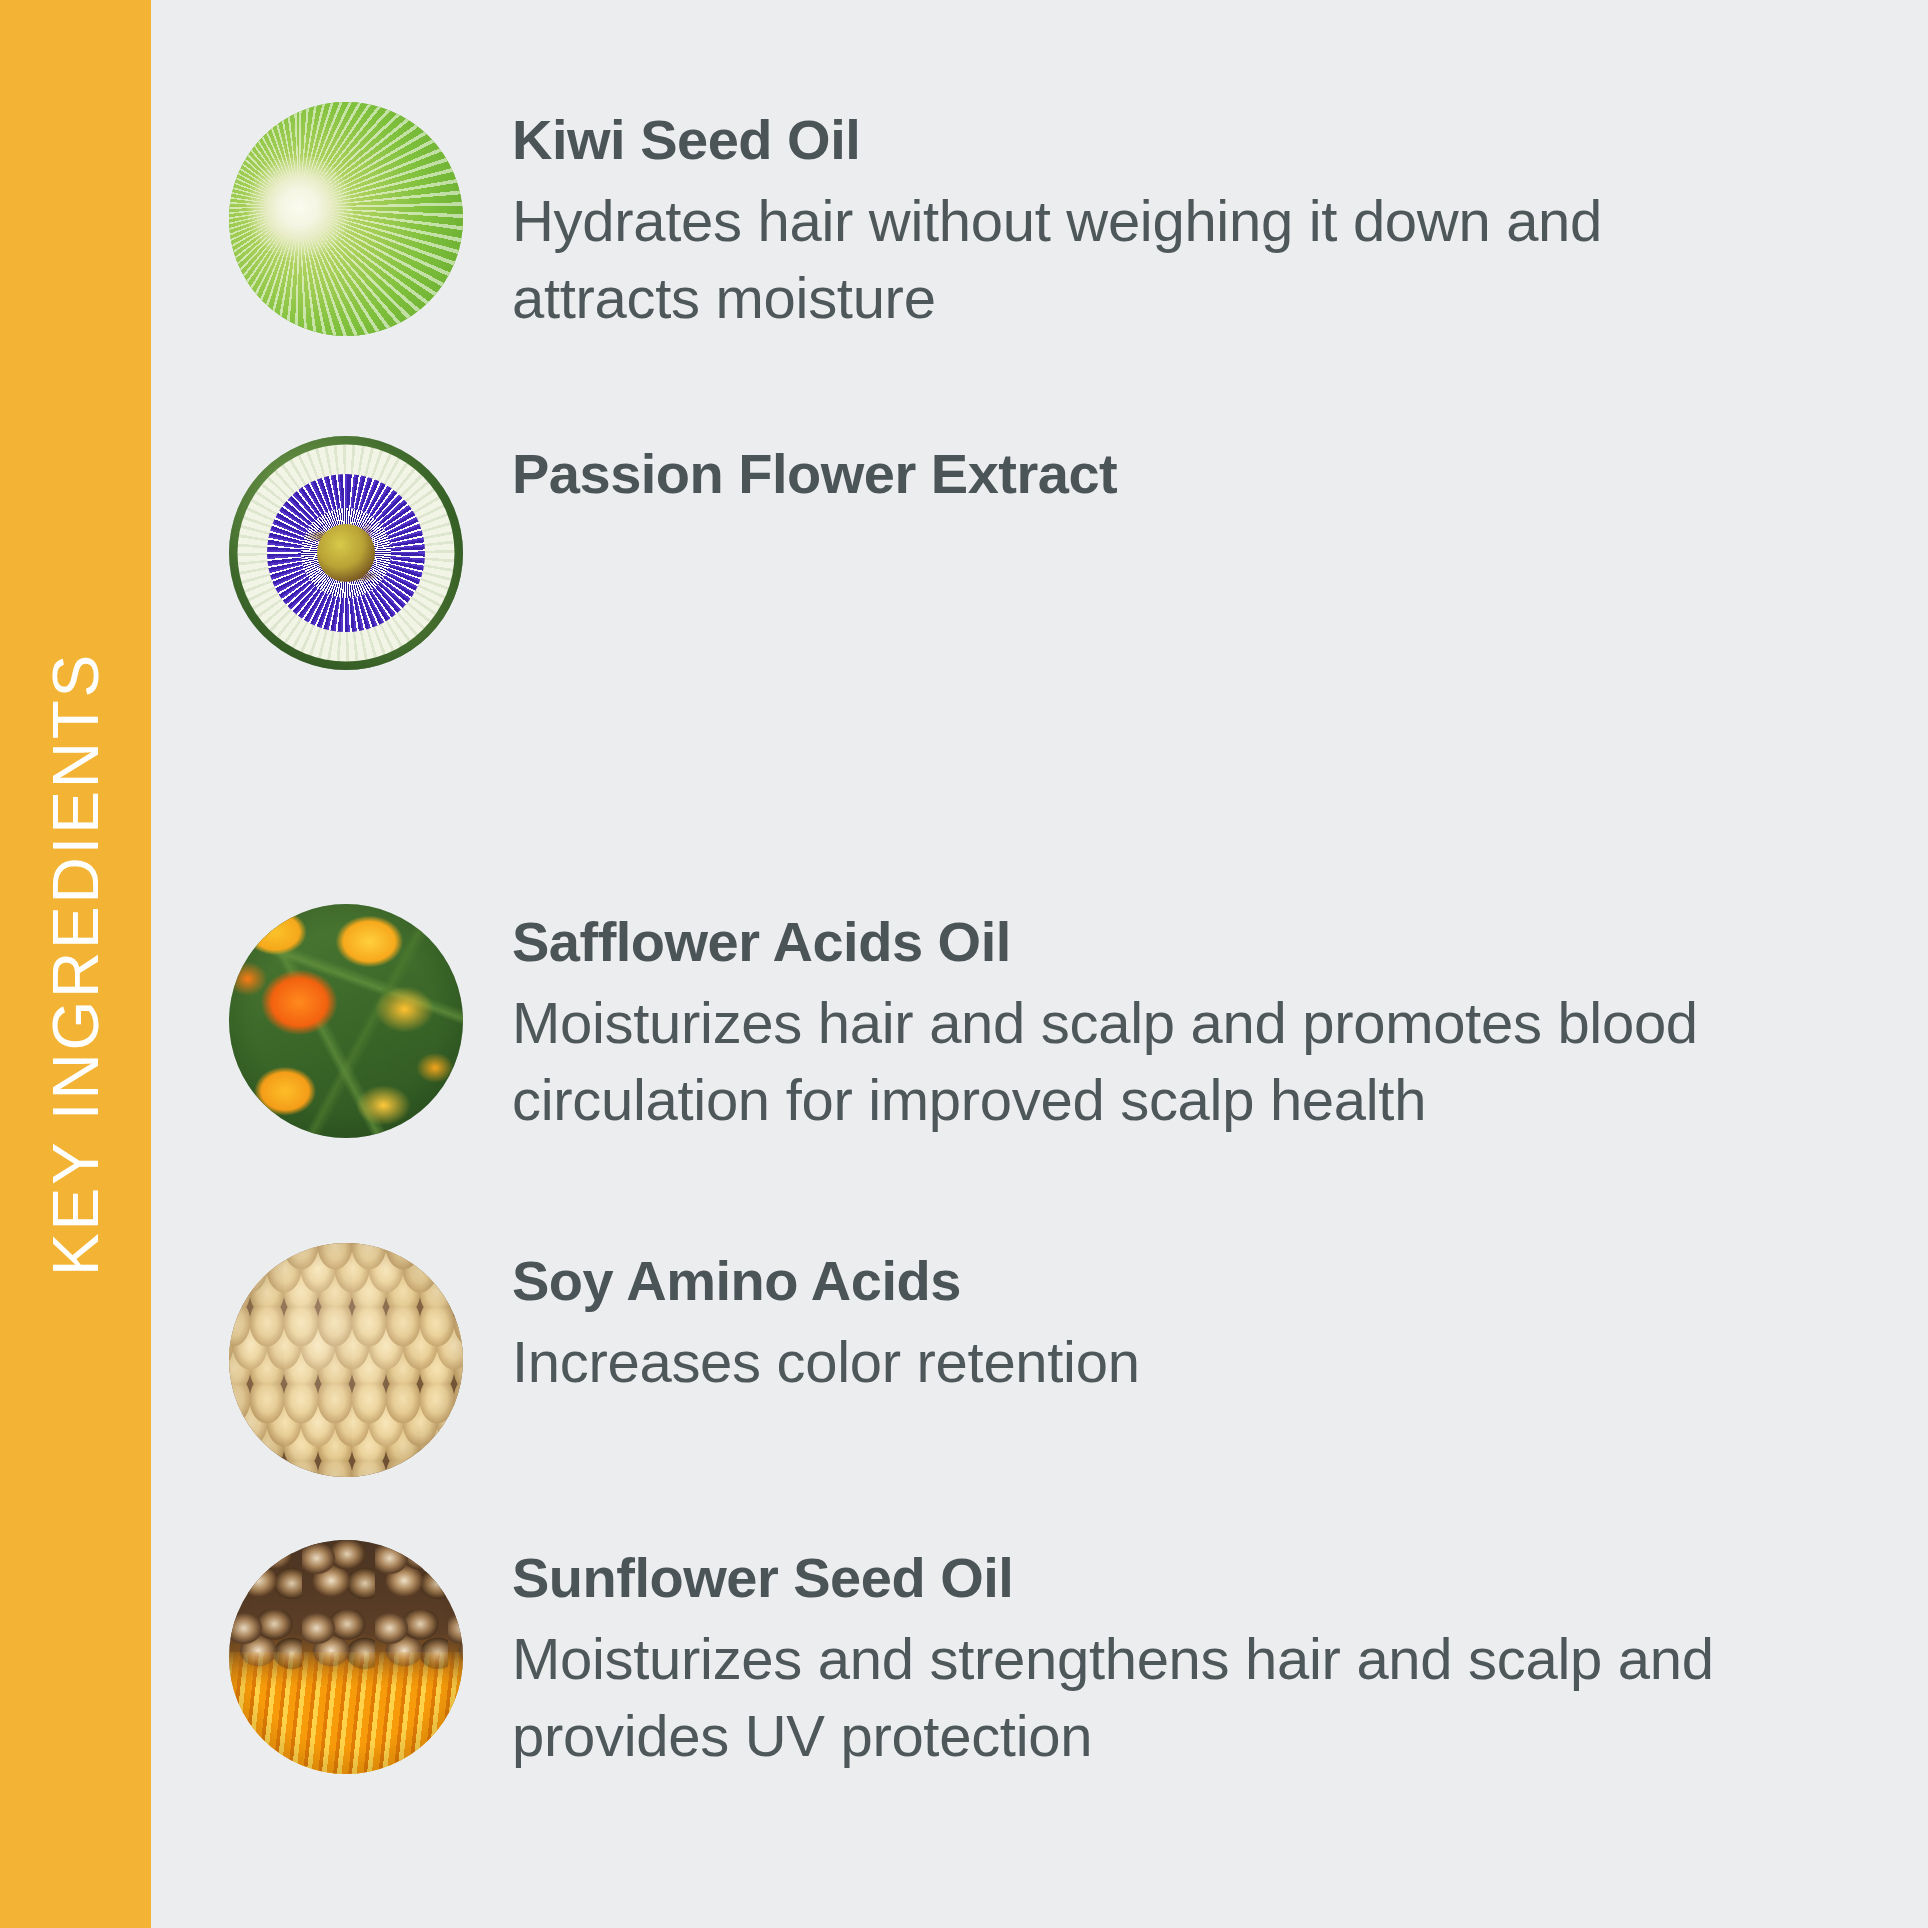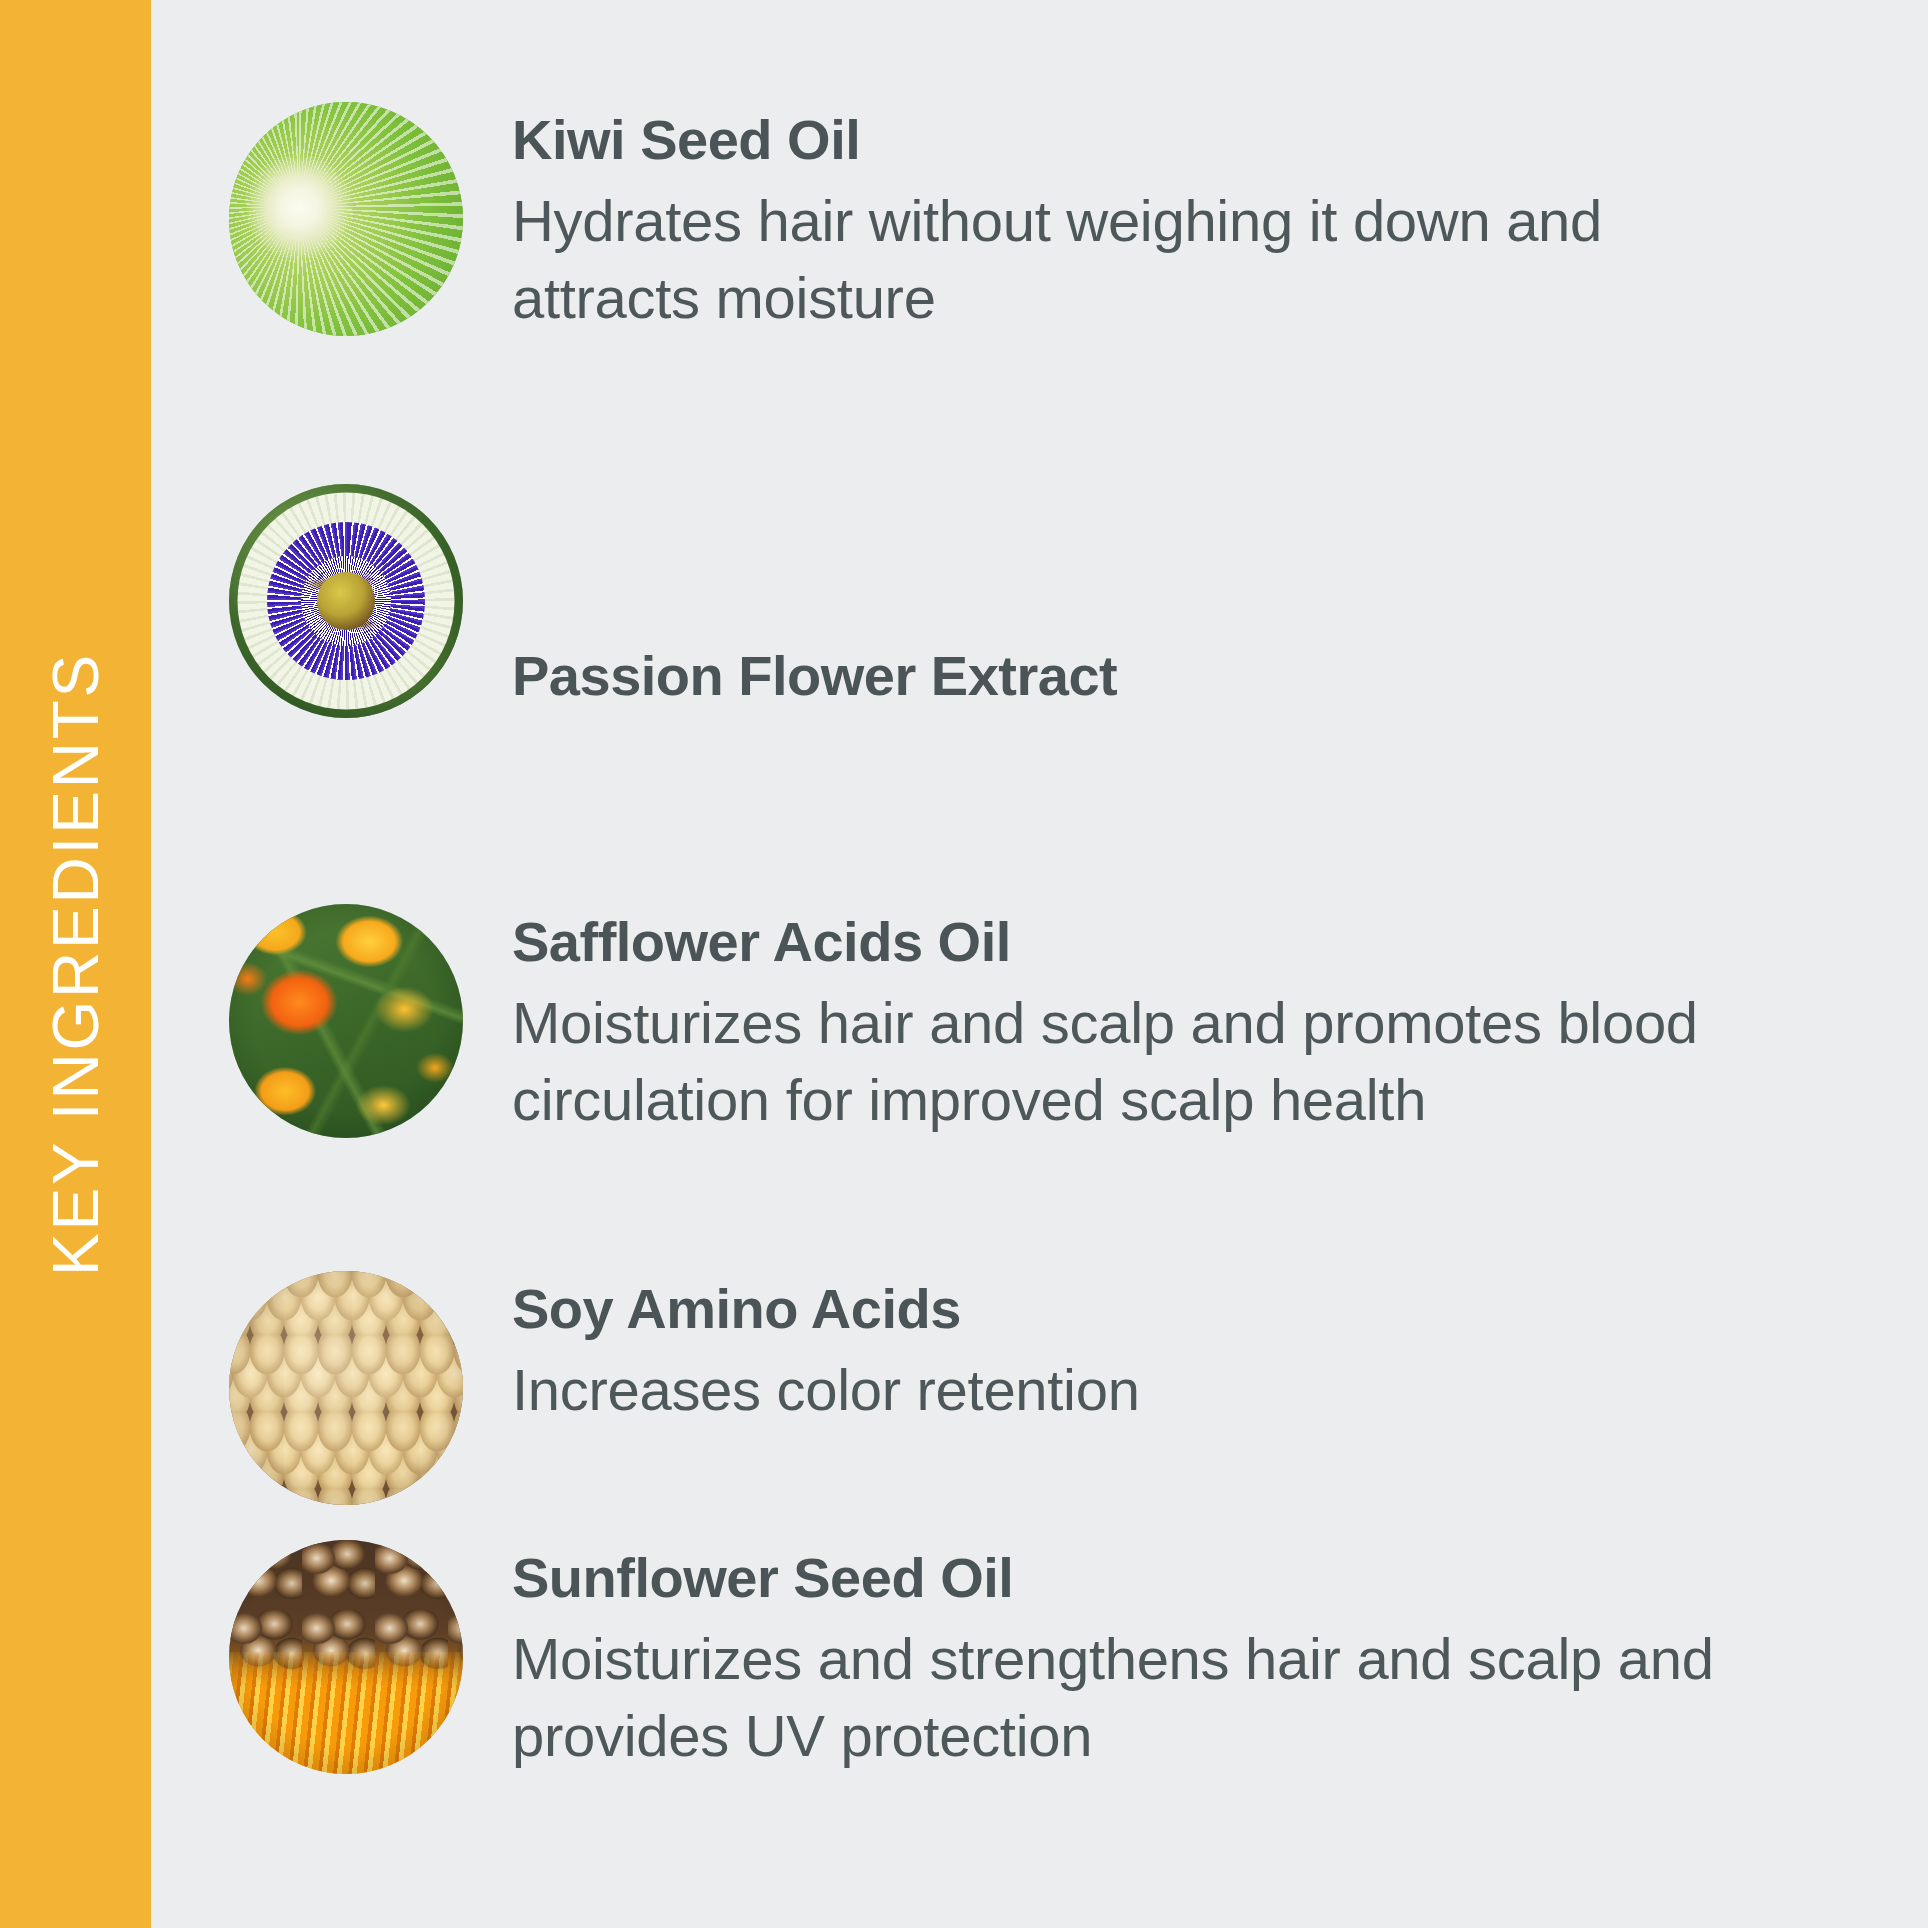"Passion Flower Extract" #row-1 { align-items: flex-end -> none; top: 484px -> 436px }
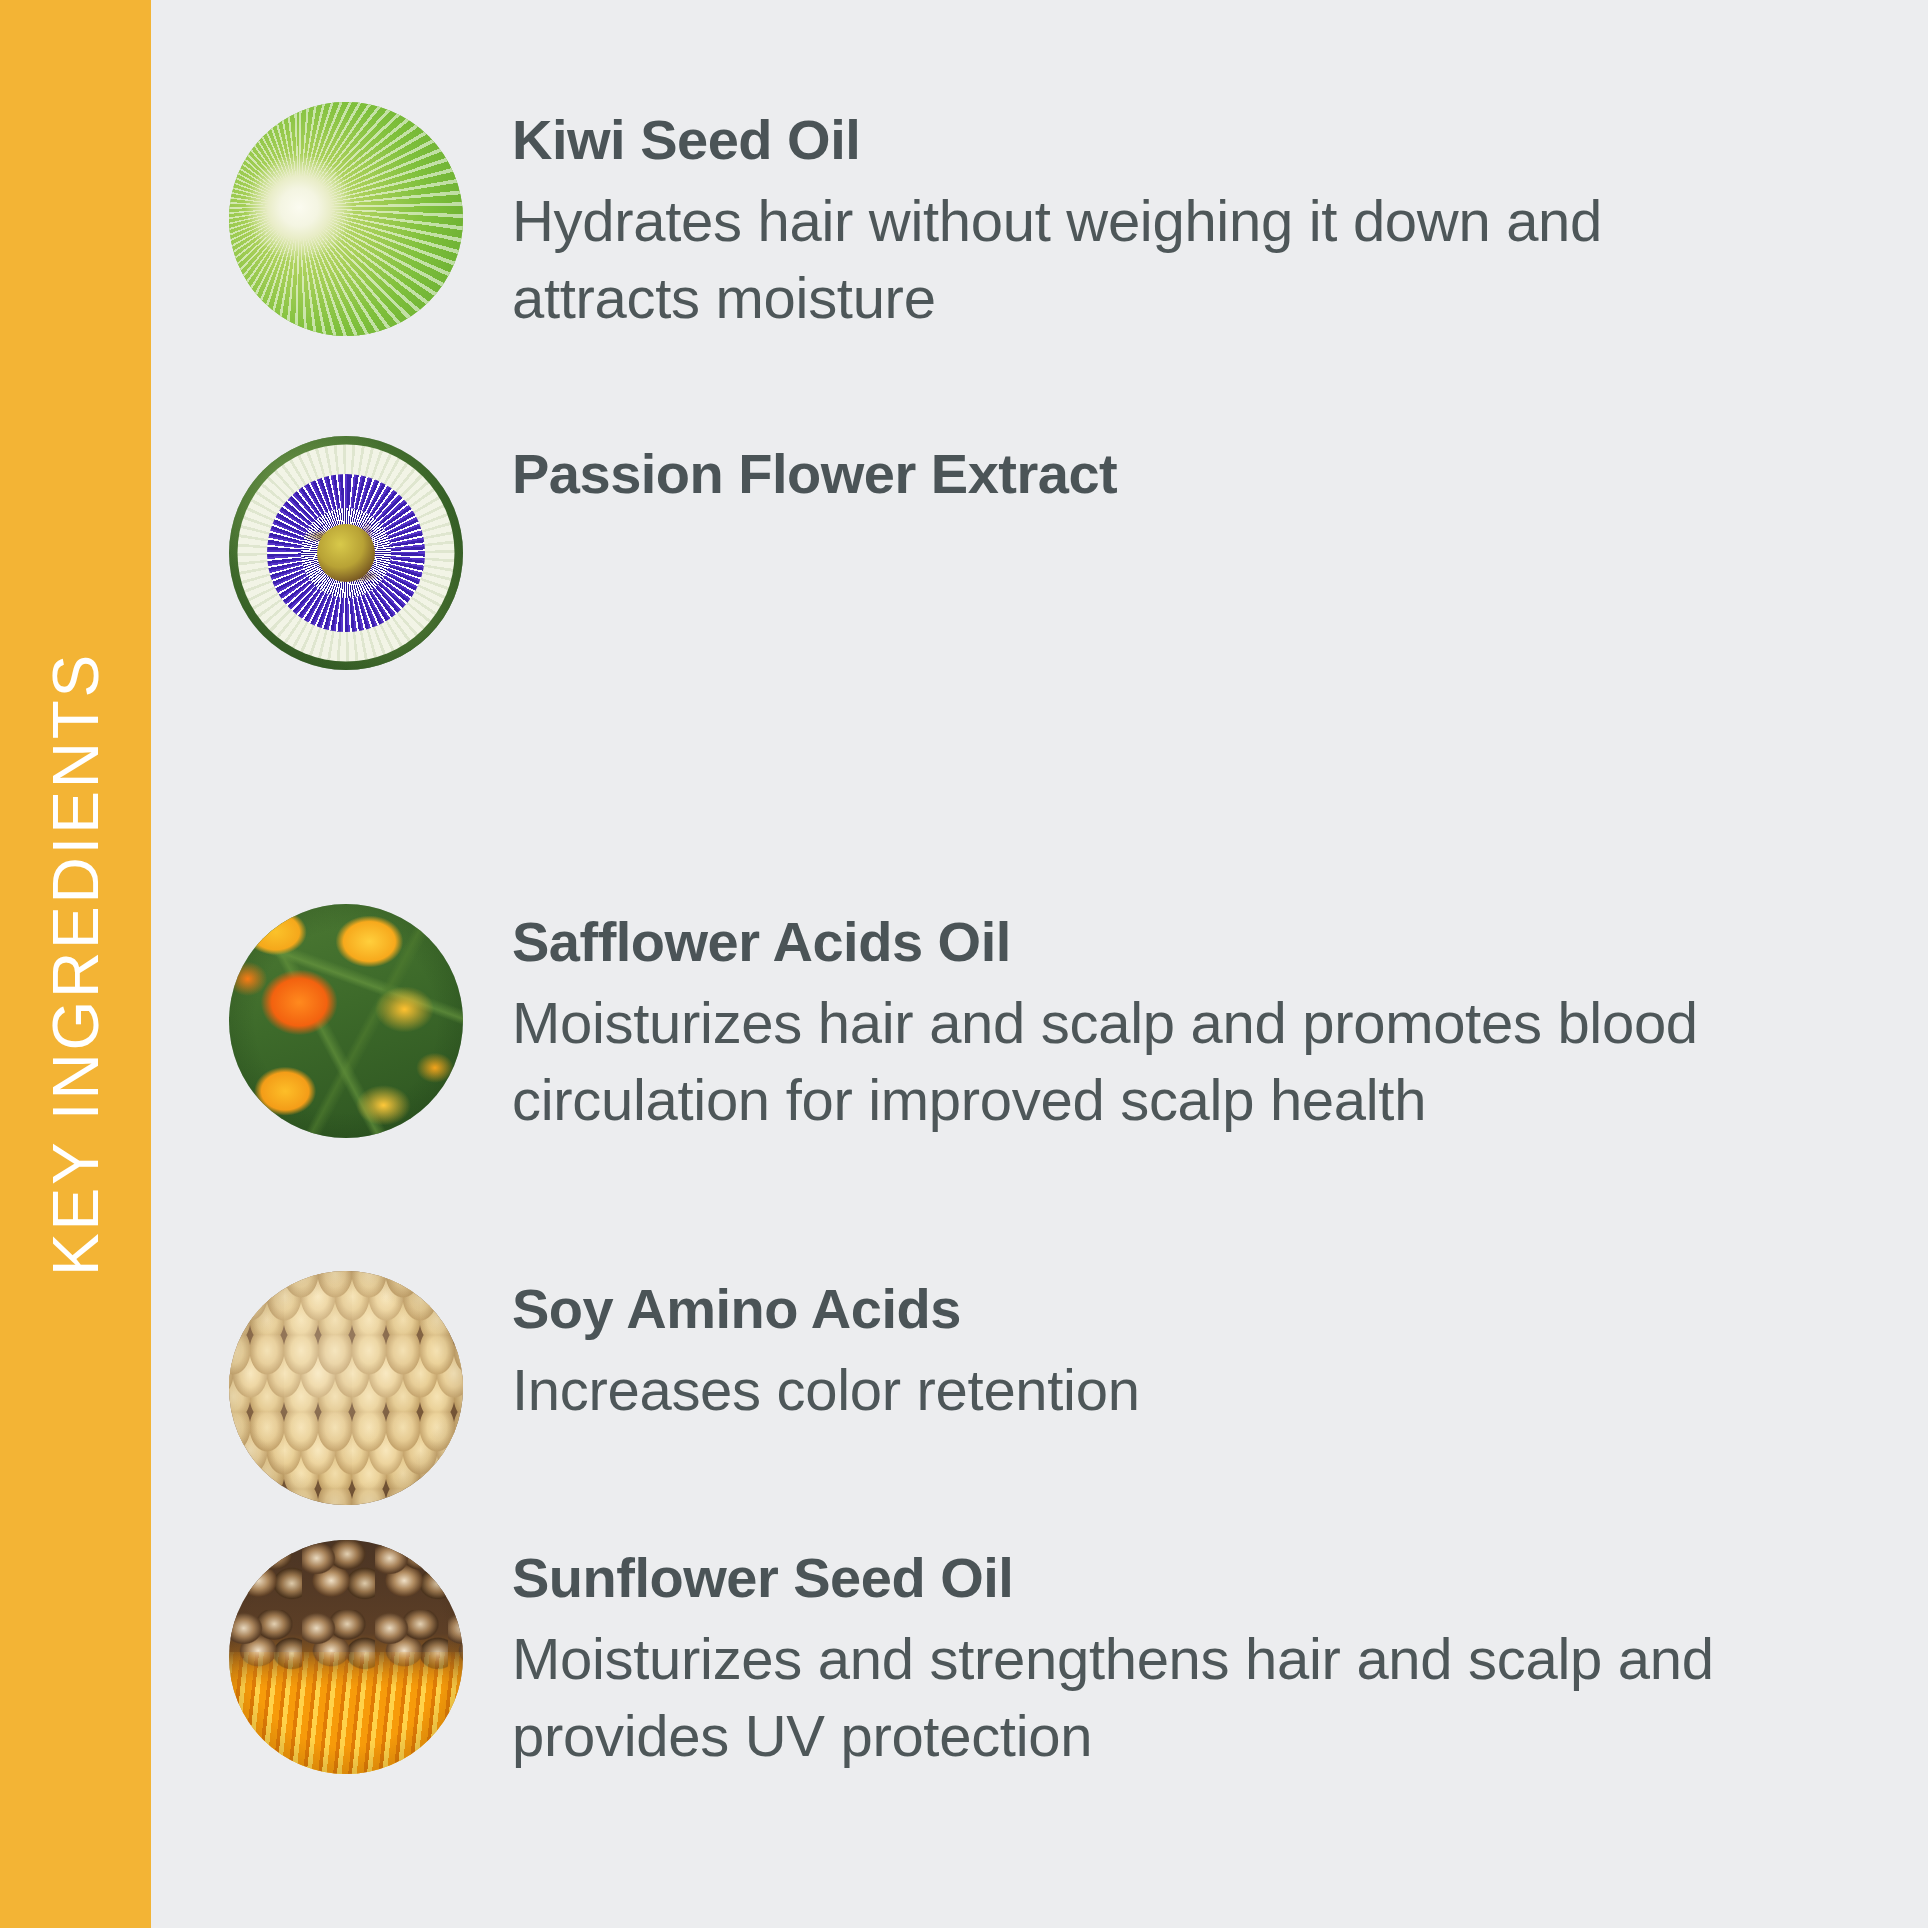"Soy Amino Acids" #row-3 { top: 1271px -> 1243px }
